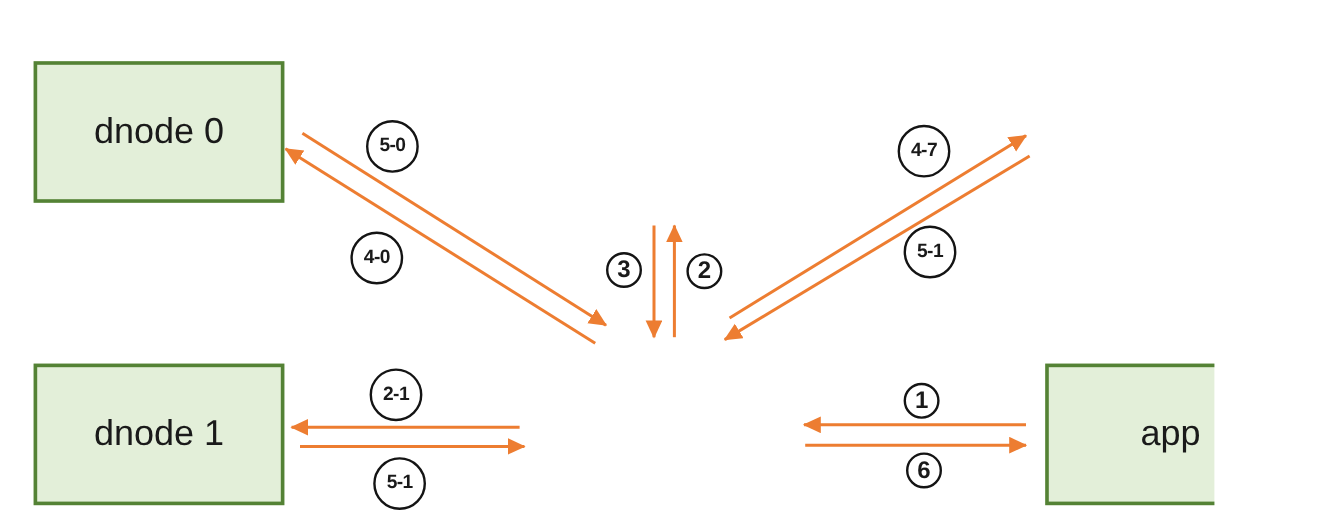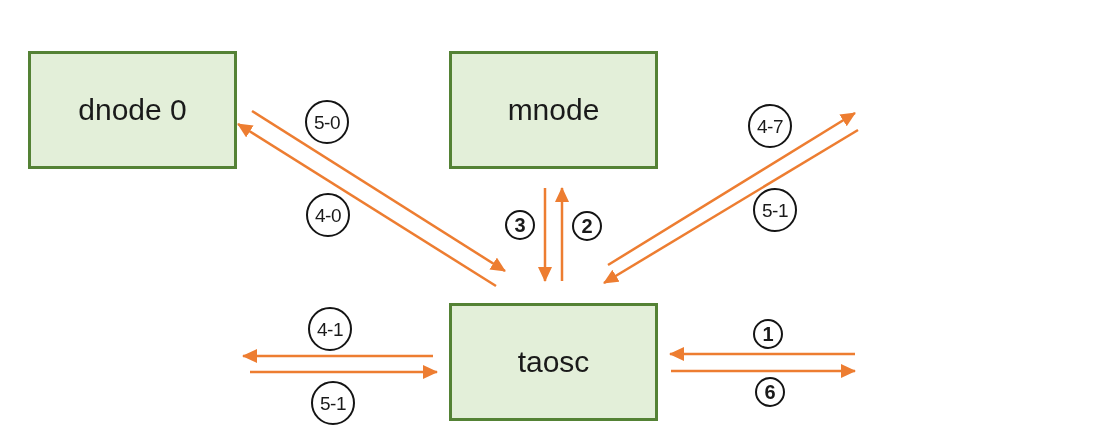"5-0" .elabel.duo { font-size: 19px -> 16px; font-weight: 400 -> 700 }
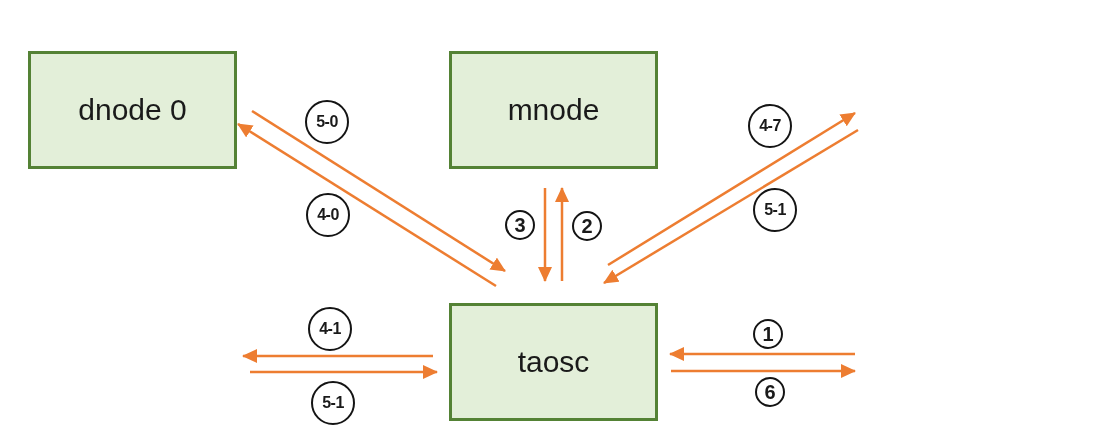"mnode" div.node { html: <div>mnode</div> -> none }
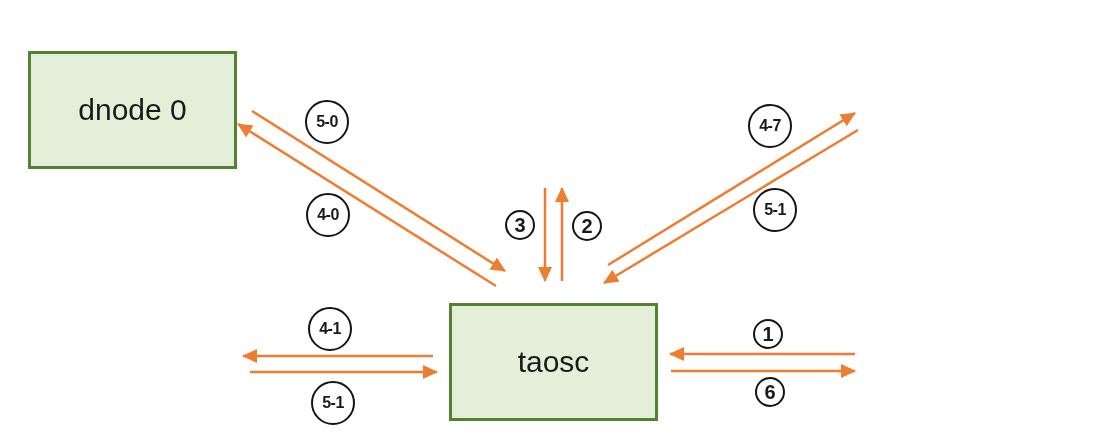"4-0" div.elabel { left: 306px -> 292px }
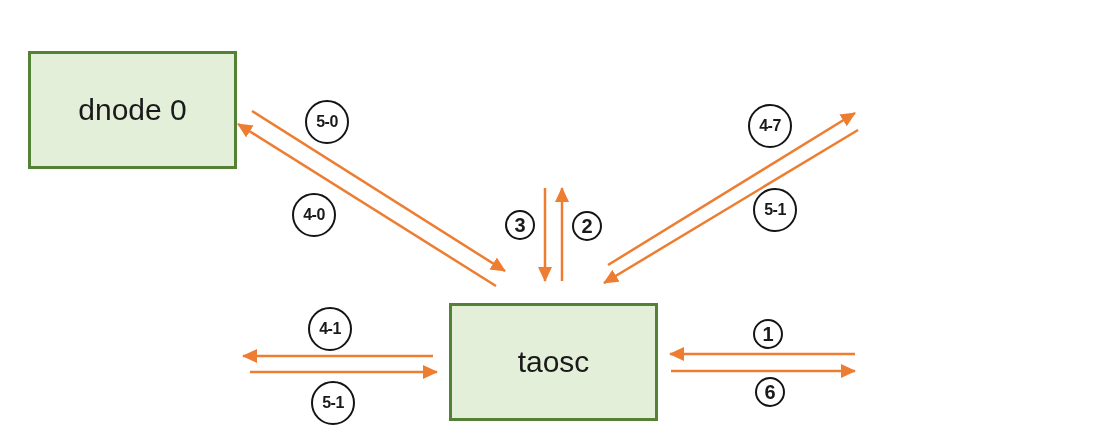"4-1" div.elabel { text: 4-1 -> 2-1 }
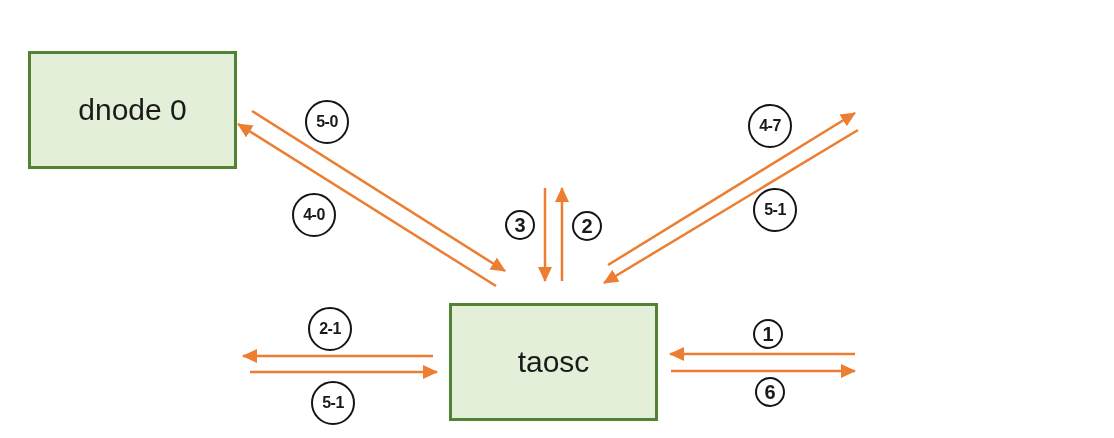"dnode 1" div.node { html: none -> <div>dnode 1</div> }
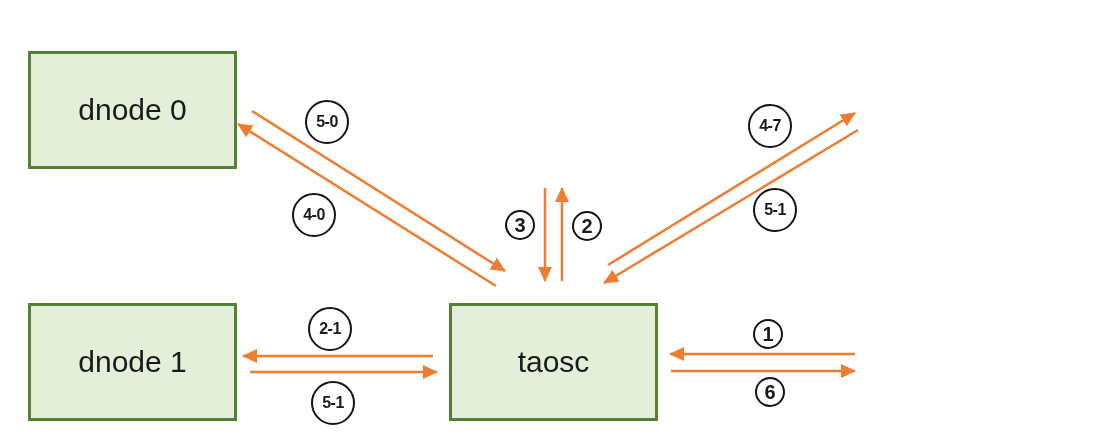"taosc" div.node { html: <div>taosc</div> -> none }
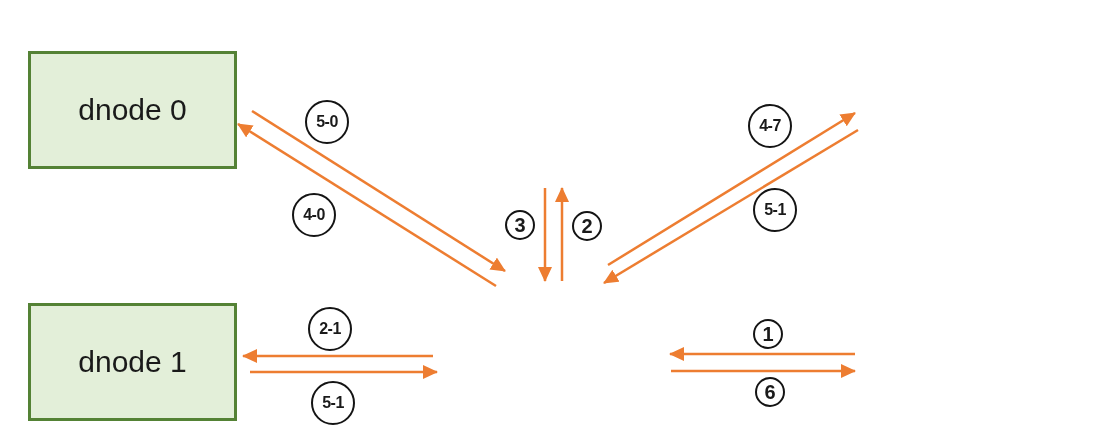"app" div.node { html: none -> <div>app</div> }
